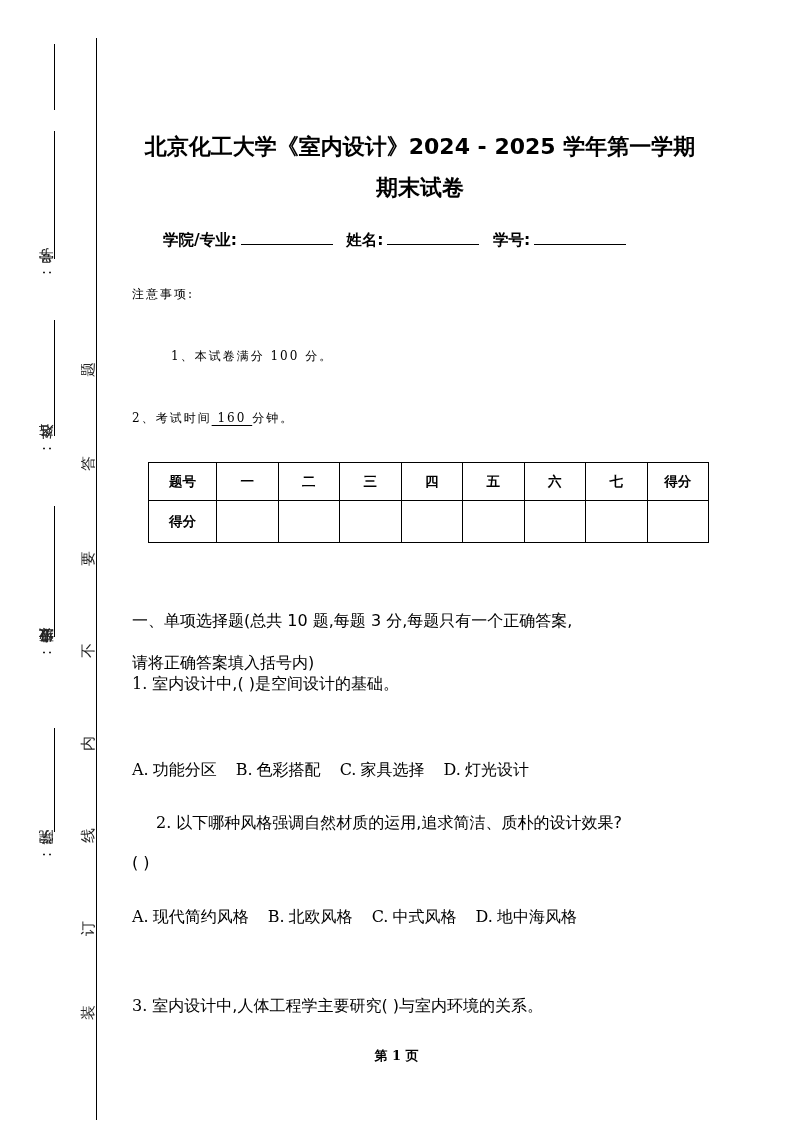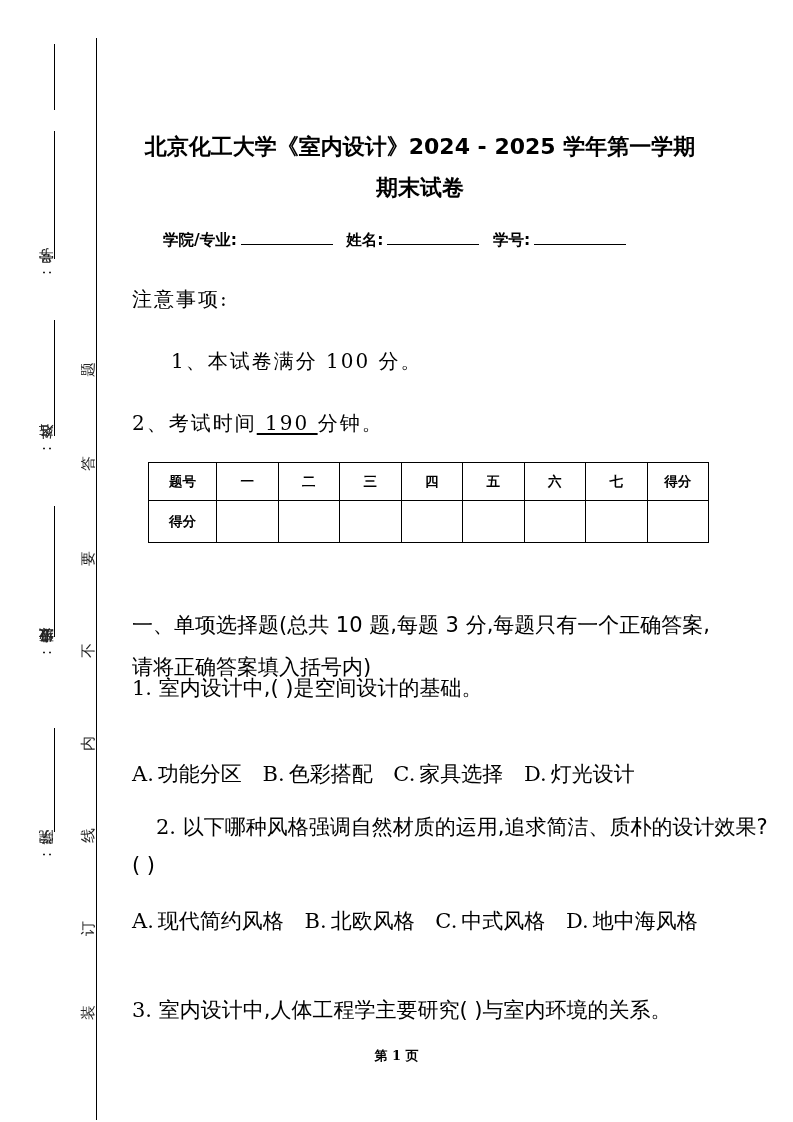"注意事项:" .p { font-size: 20px -> 12px }
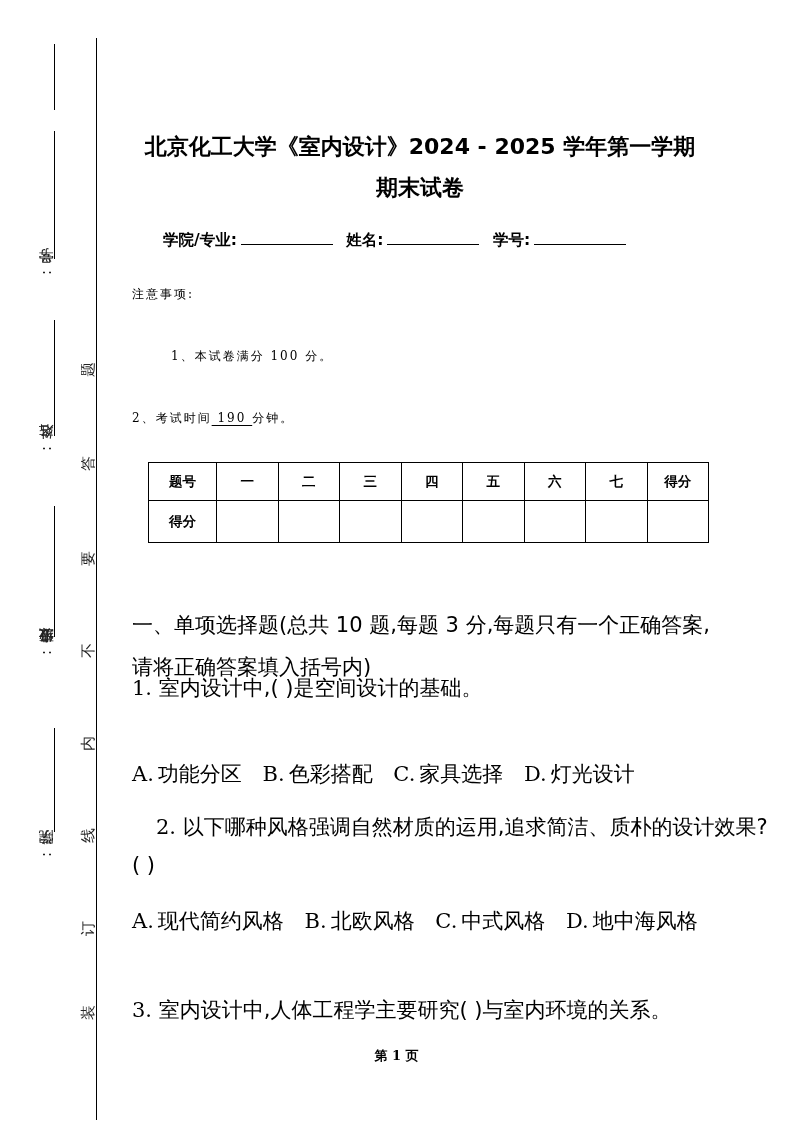"190" span.u { text: 190 -> 160 }
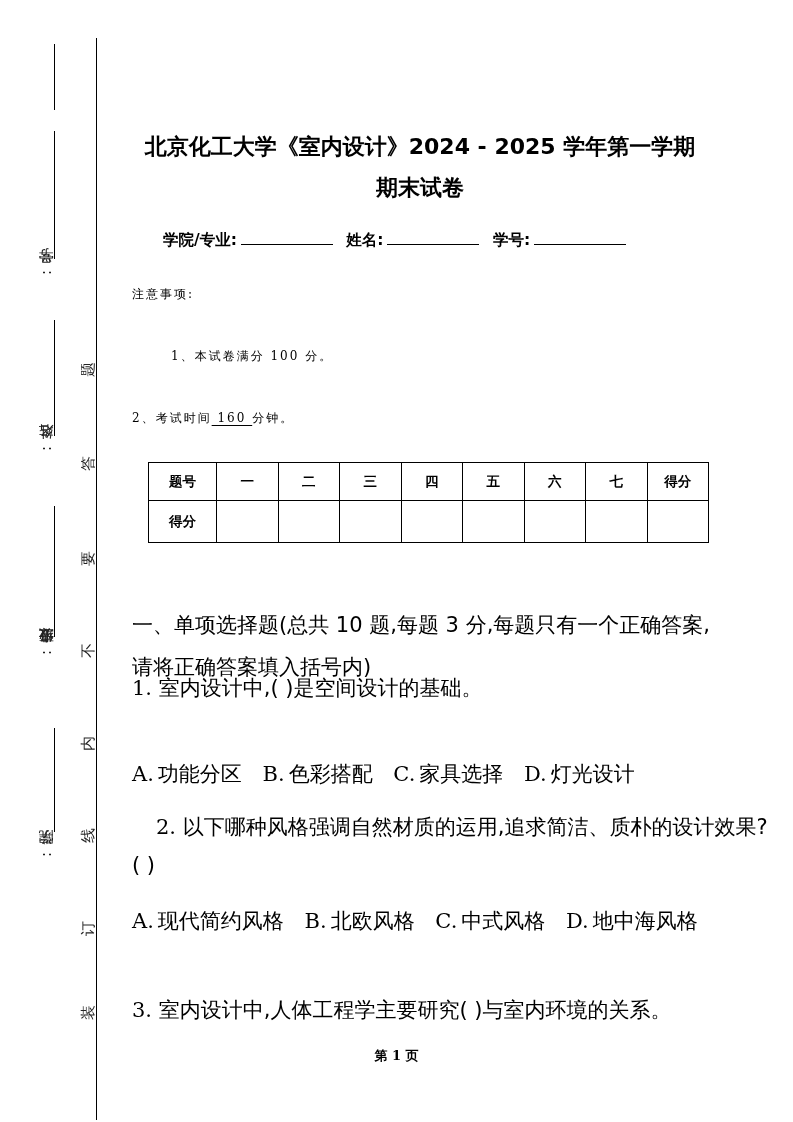"一、单项选择题(总共 10 题,每题 3 分,每题只有一个正确答案," .q { font-size: 21px -> 16px }
